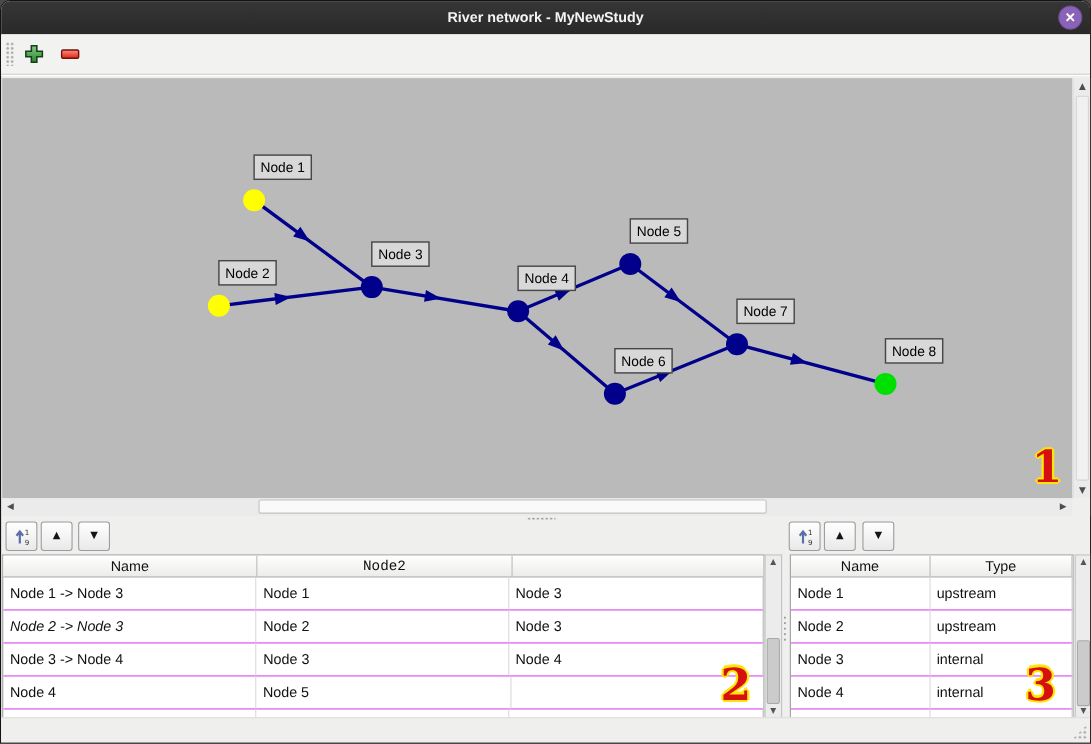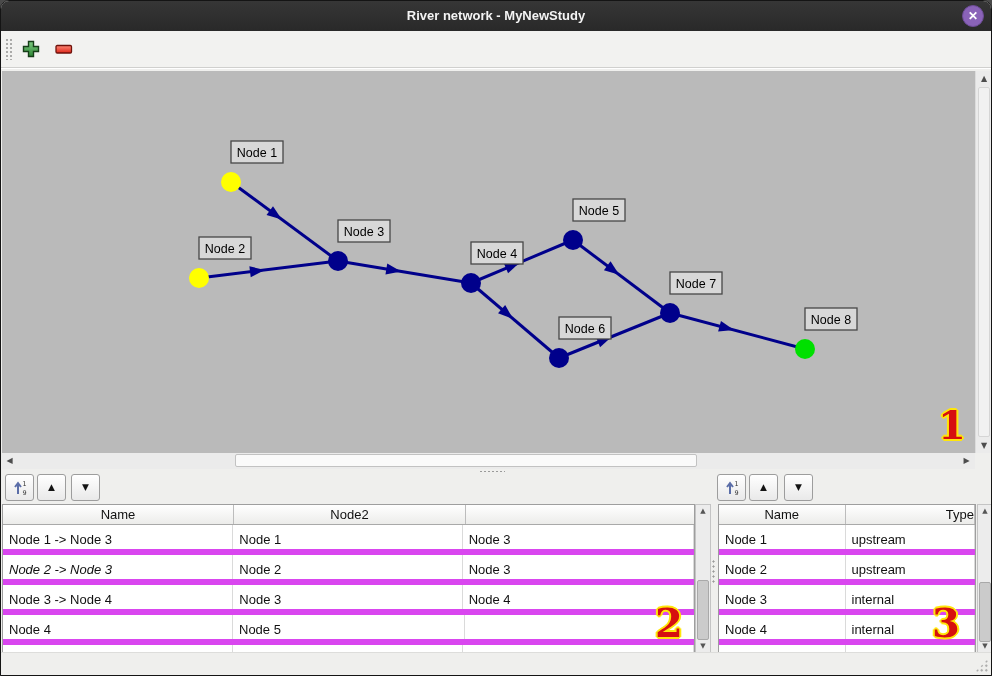"Node2" div.th { font-family: none -> Liberation Mono, monospace }
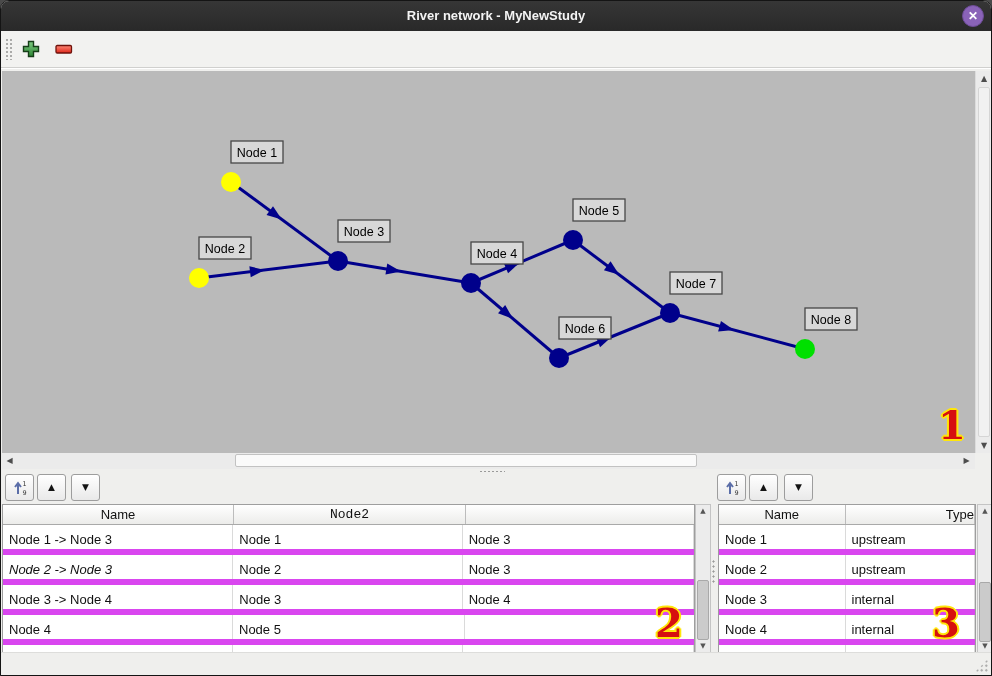"Type" div.th { text-align: right -> none }
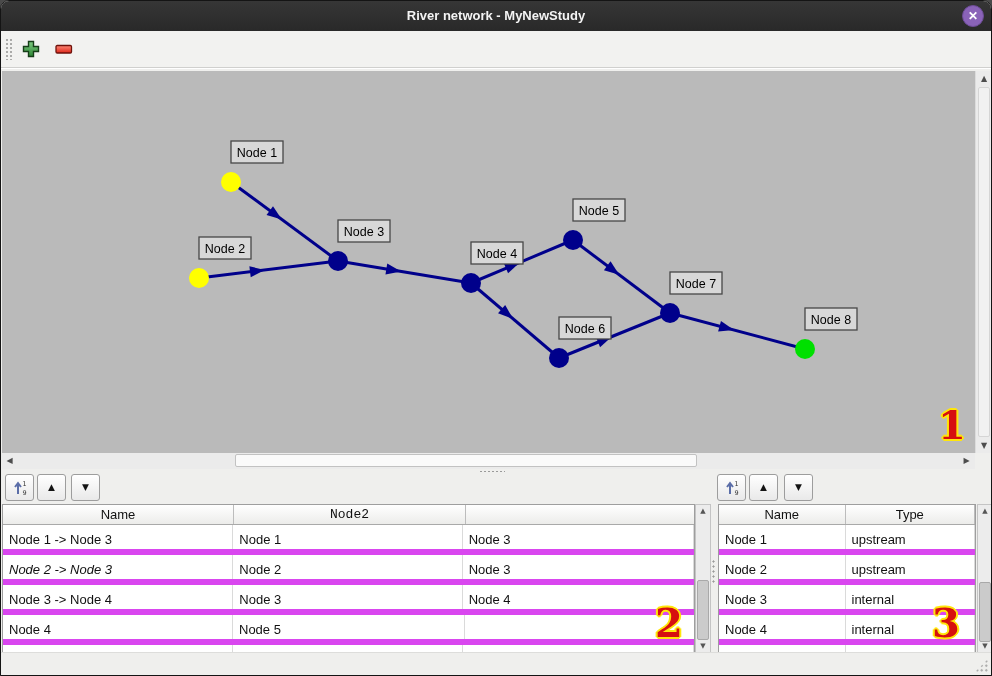"Node 1 -> Node 3" .tbl-row { border-bottom: 6px solid #d946ef -> 1px solid #d946ef }
